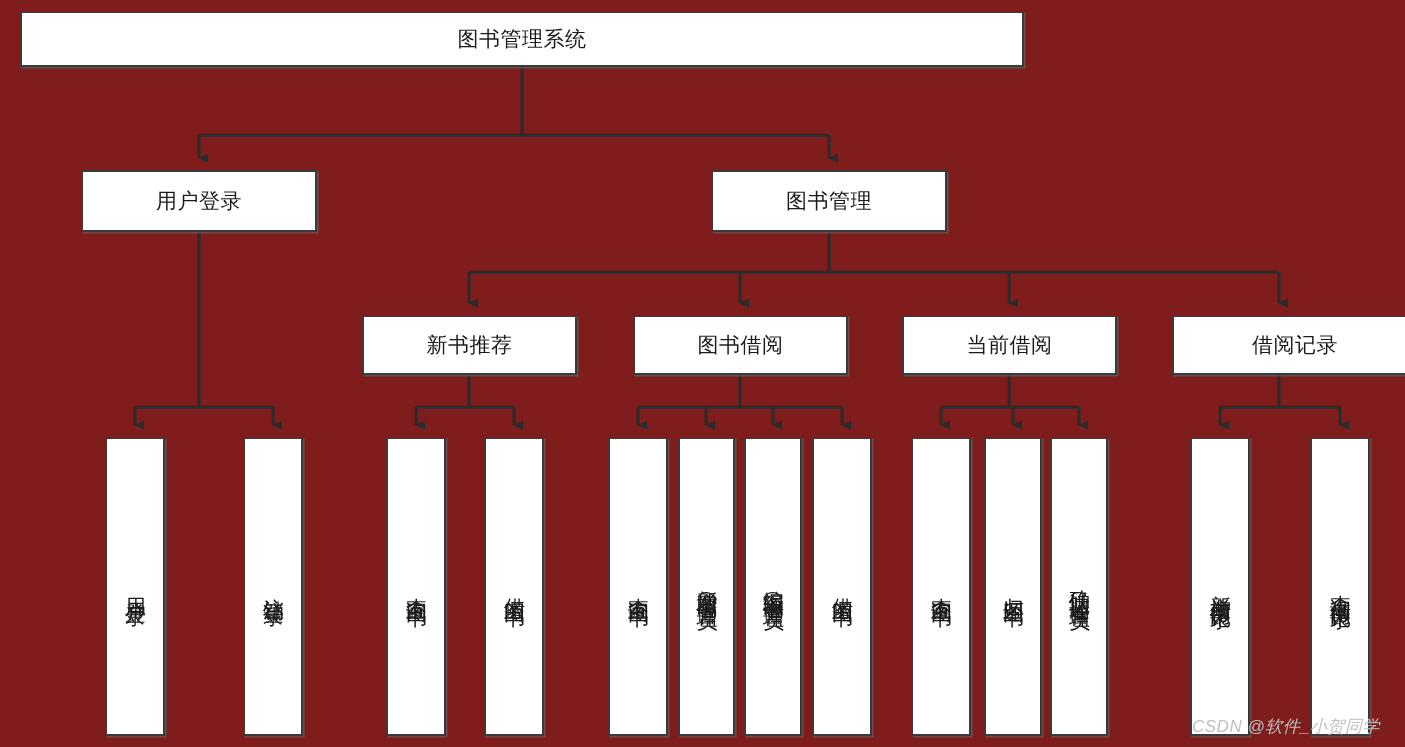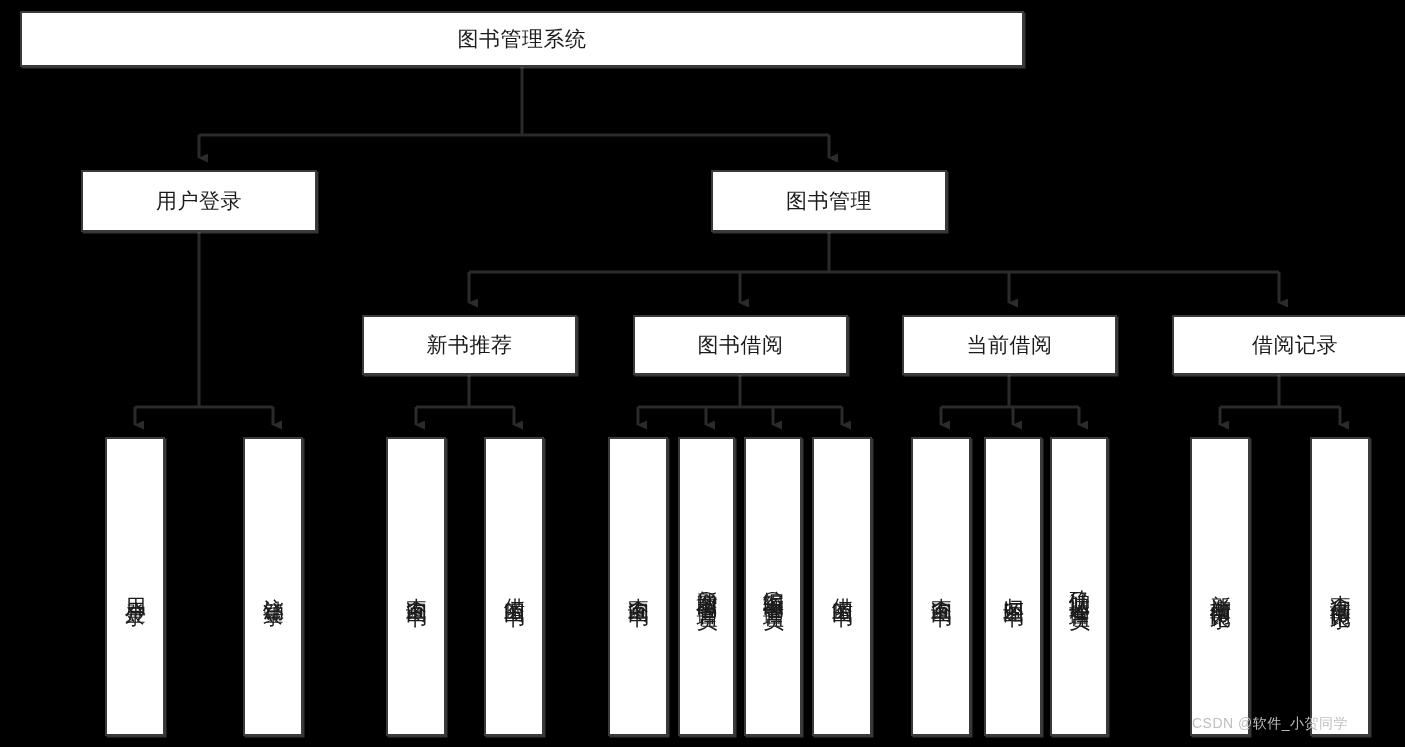"图书管理系统" #diagram-root { background: #000000 -> #7f1d1d }
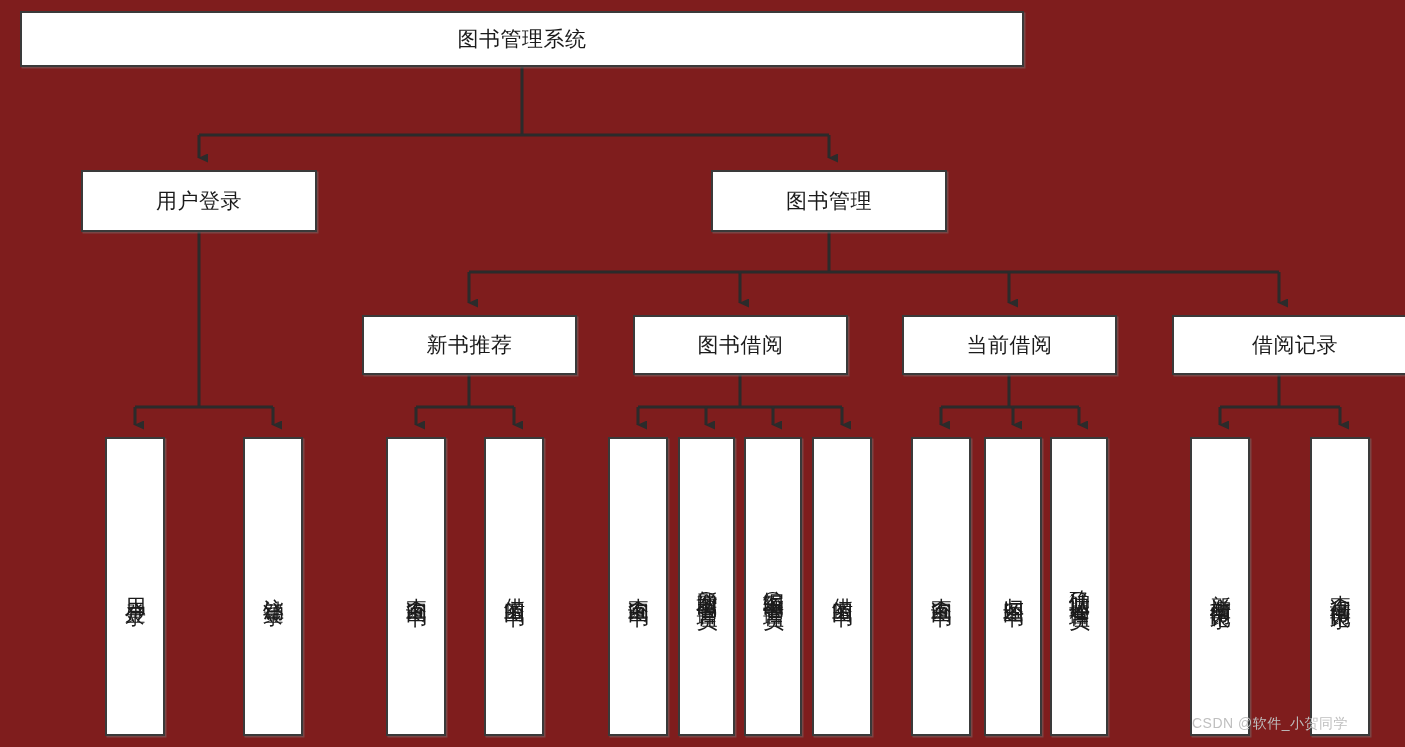"CSDN @软件_小贺同学" .watermark { font-size: 14px -> 17px; font-style: none -> italic }
